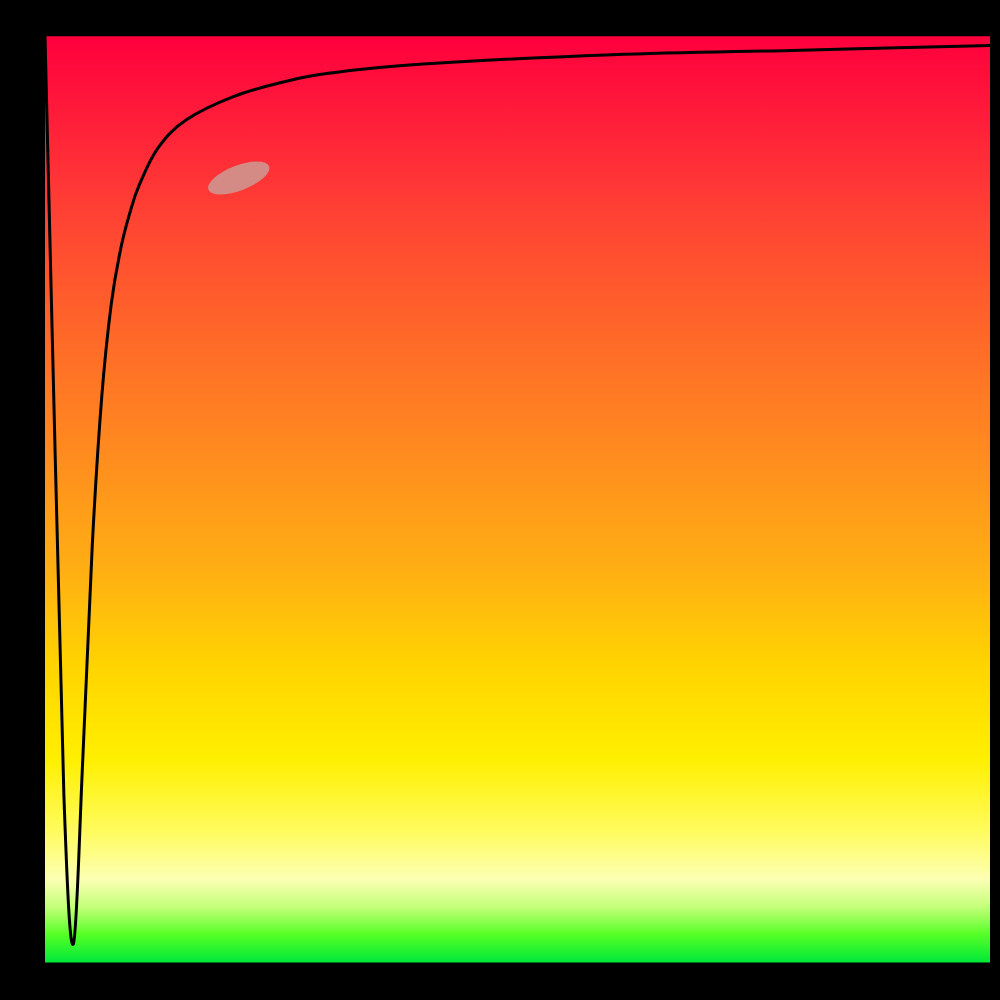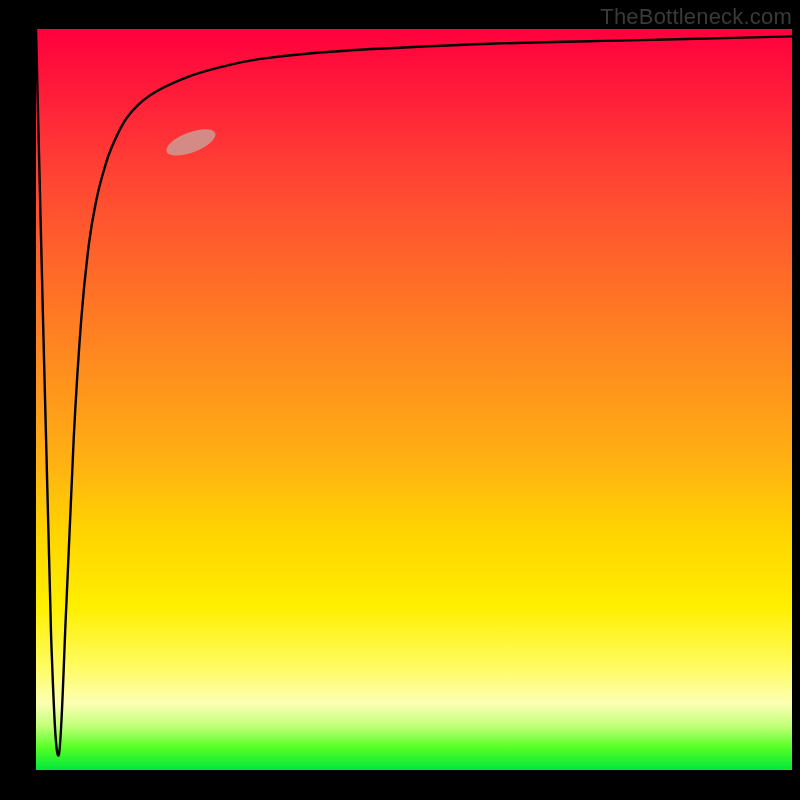"TheBottleneck.com" div.attribution { html: <div>TheBottleneck.com</div> -> none }
